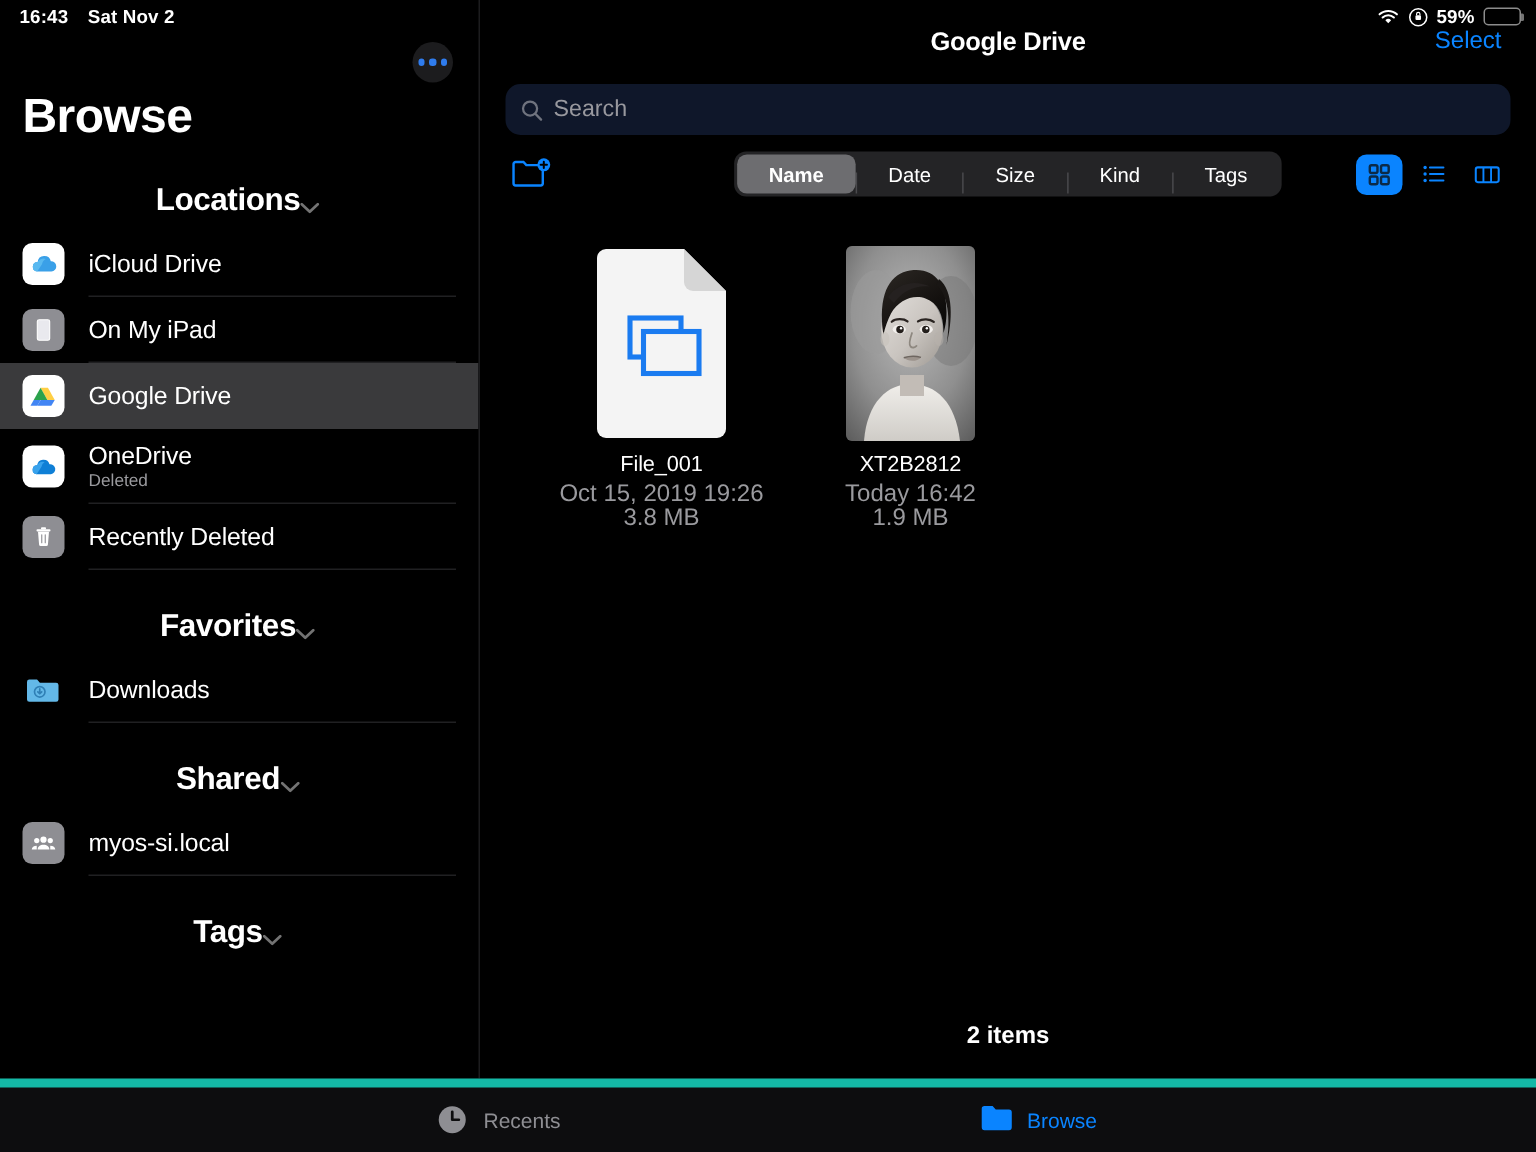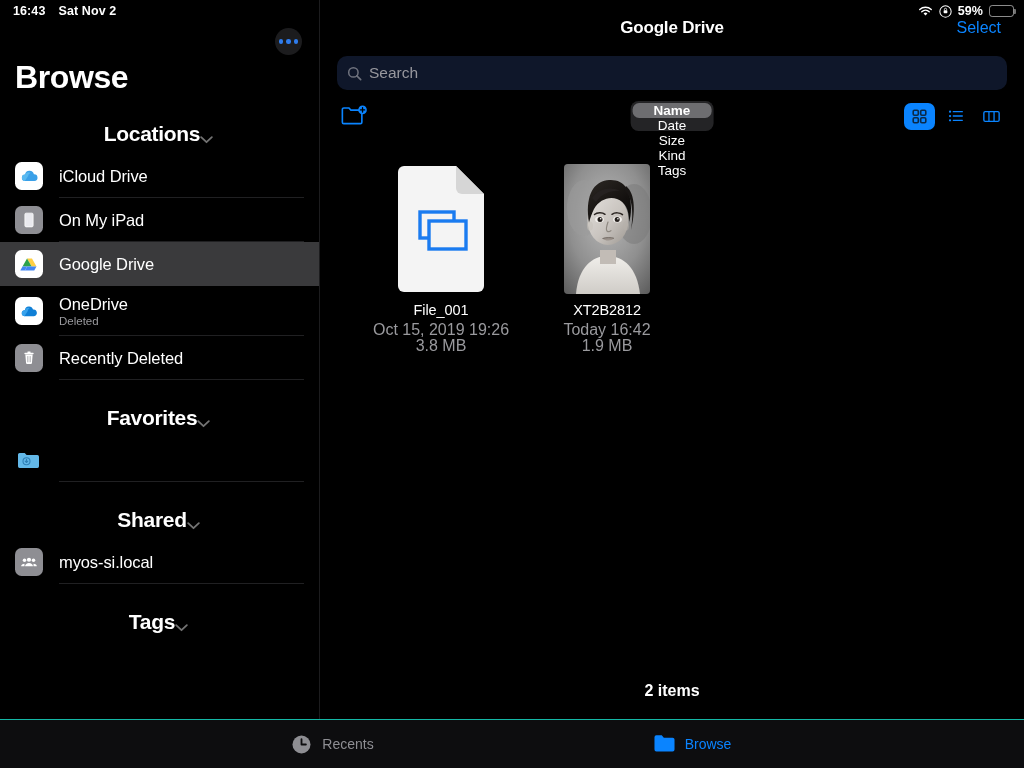"Name" .segctl { align-items: center -> flex-end; flex-direction: column -> none }
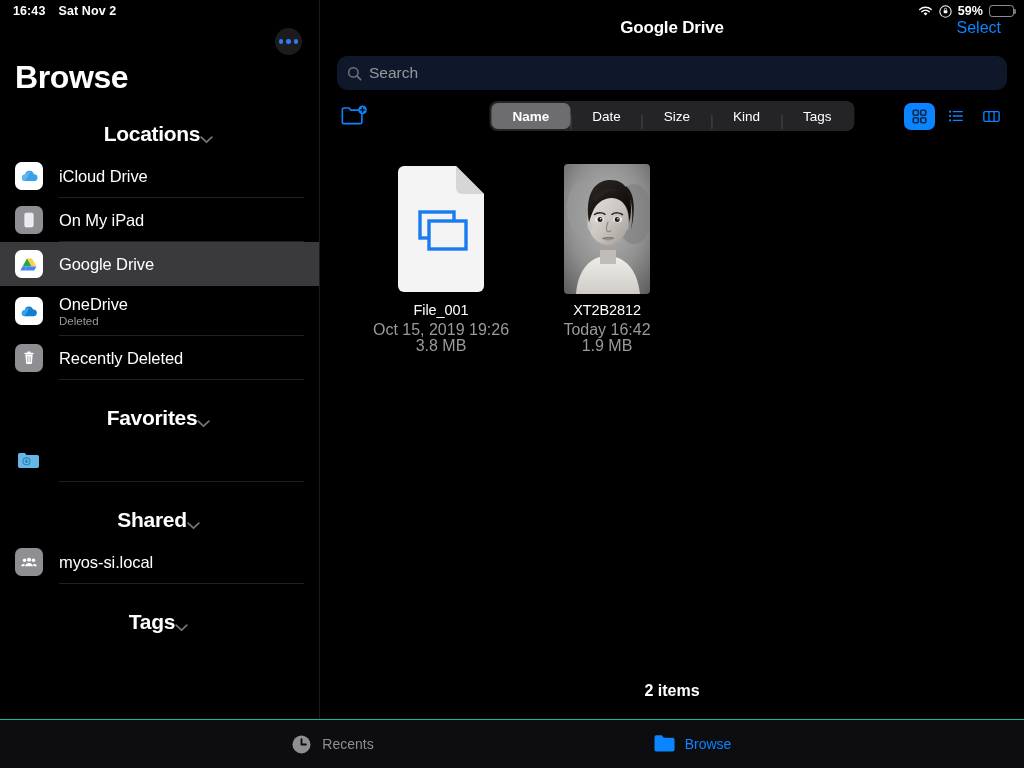"Downloads" span.lbl-wrap { html: none -> <span> <span>Downloads</span> </span> }
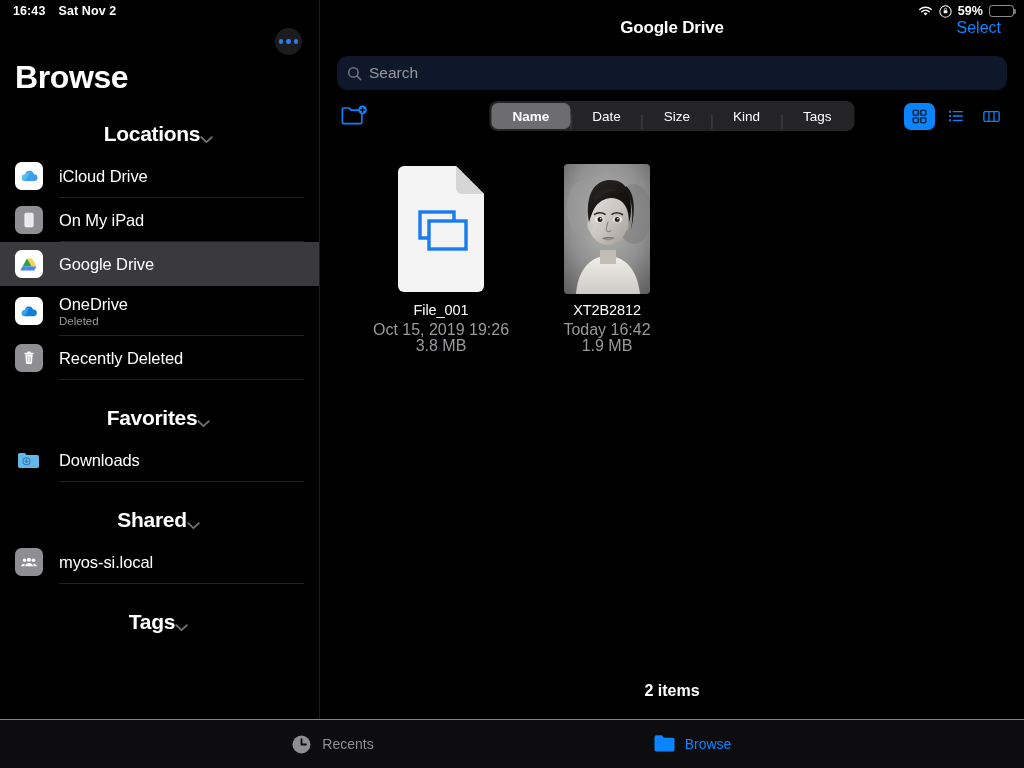"Recents" .tabbar { border-top: 1px solid #14b8a6 -> 6px solid #14b8a6 }
